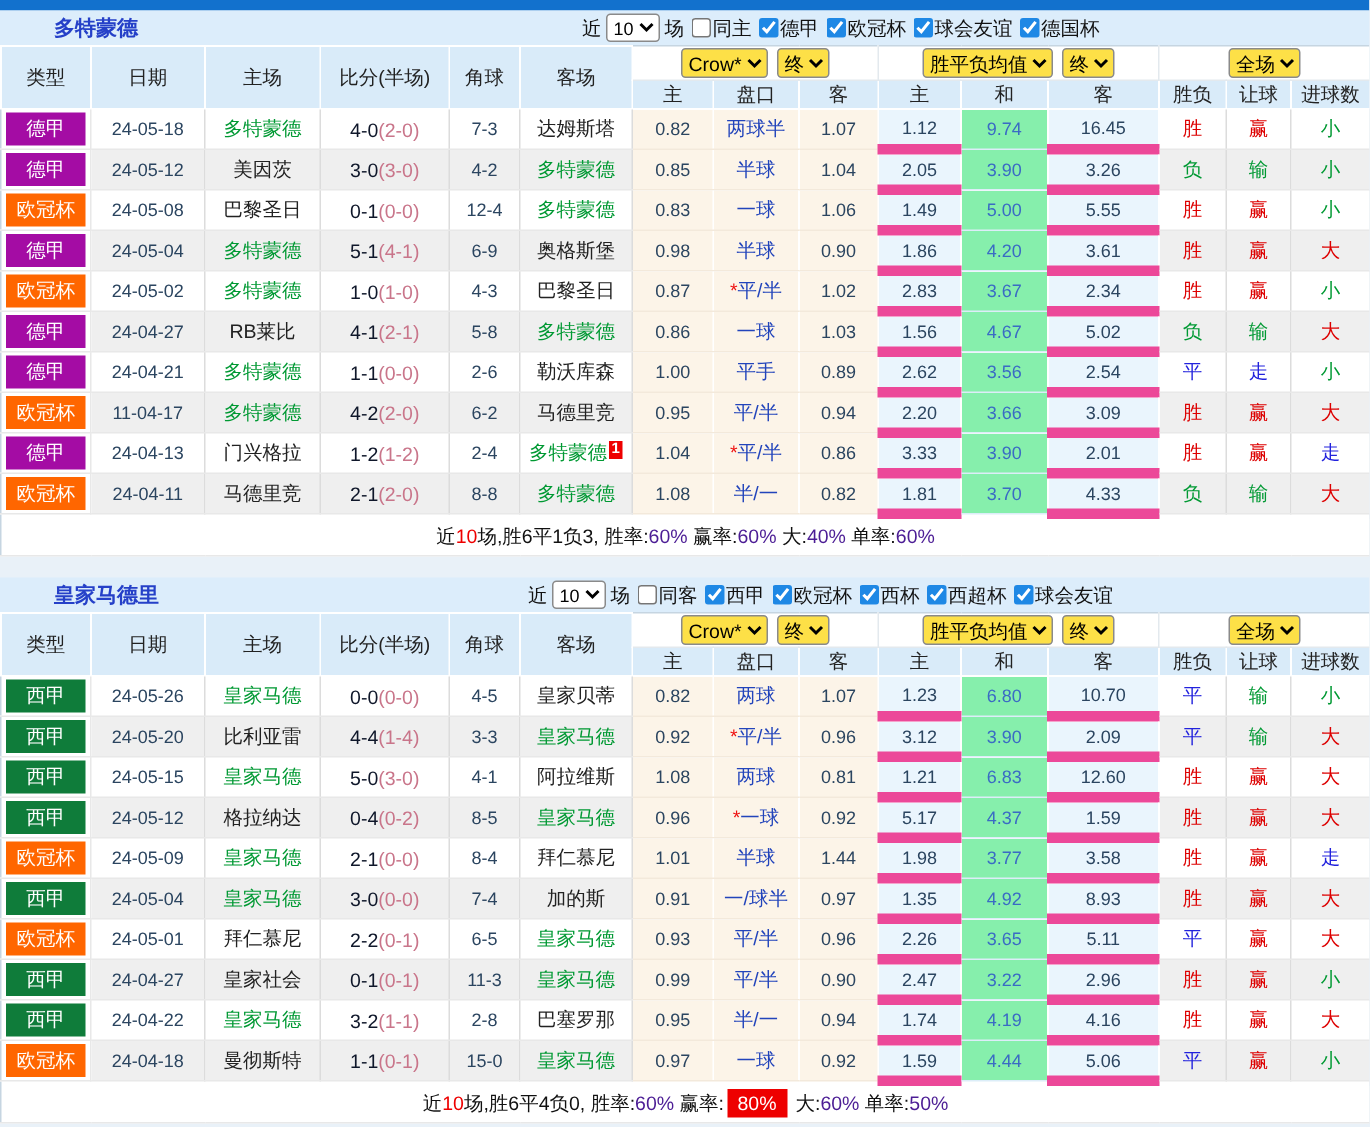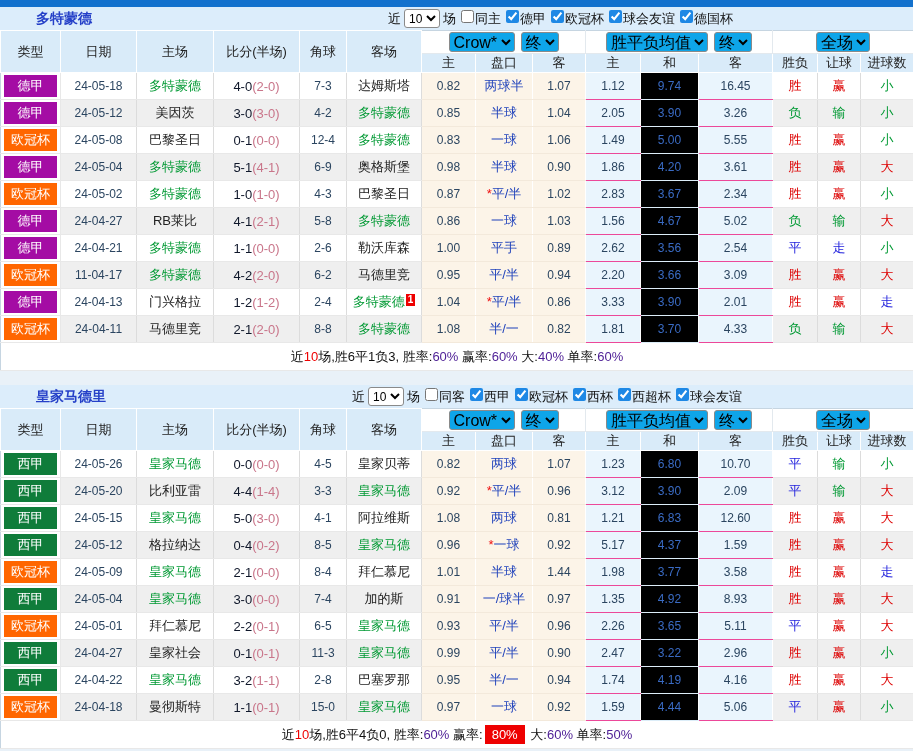"同主" .chk { align-items: flex-start -> center }
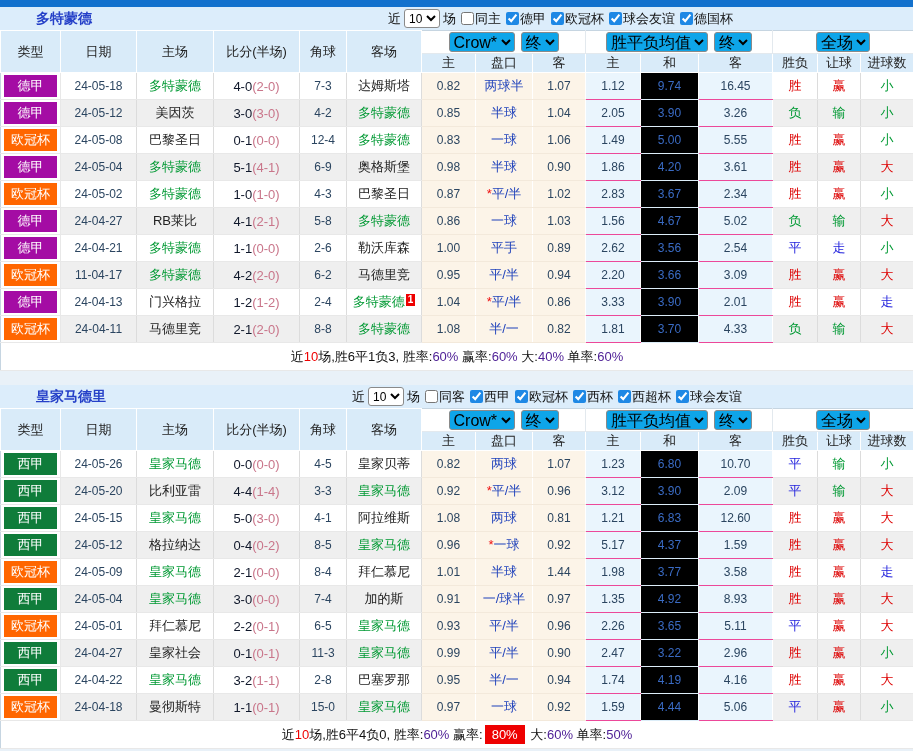"Crow*" .ddcell select { background: #0ea5e9 -> #fde047; font-size: 16px -> 13px }
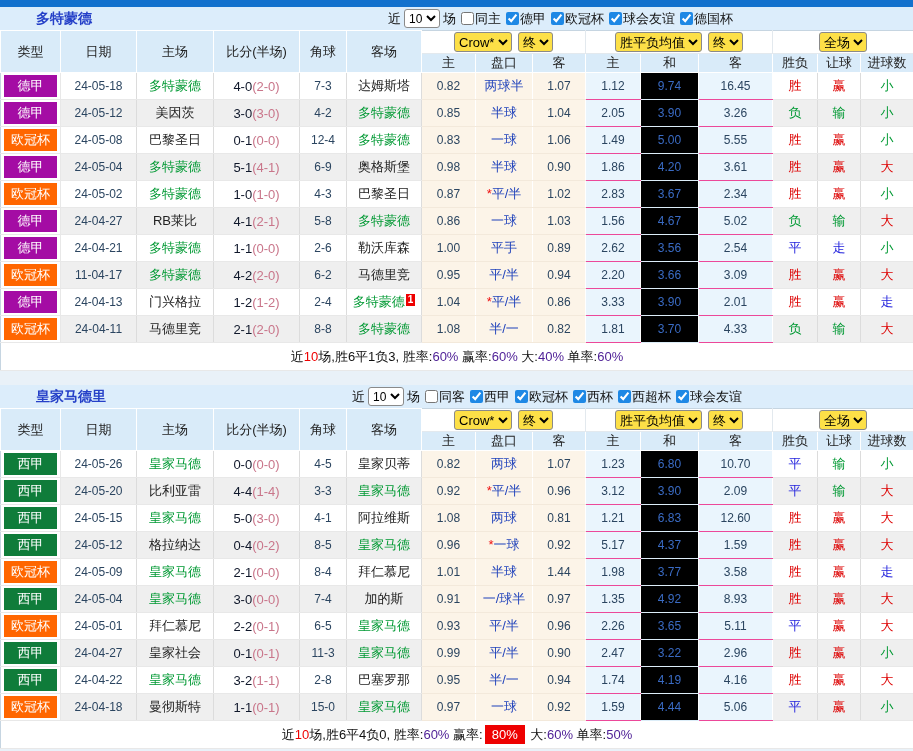"1.12" tbody td.c-eh,tbody td.c-ea { border-bottom: 1px solid #ec4899 -> 7px solid #ec4899 }
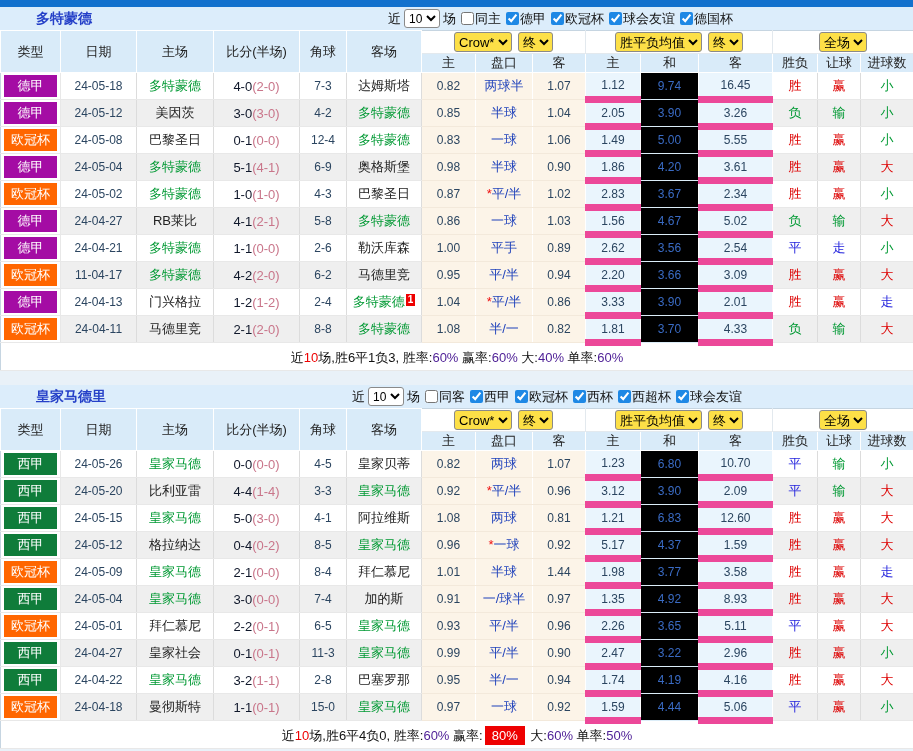"9.74" tbody td.c-ed { background: #000000 -> #86efac }
